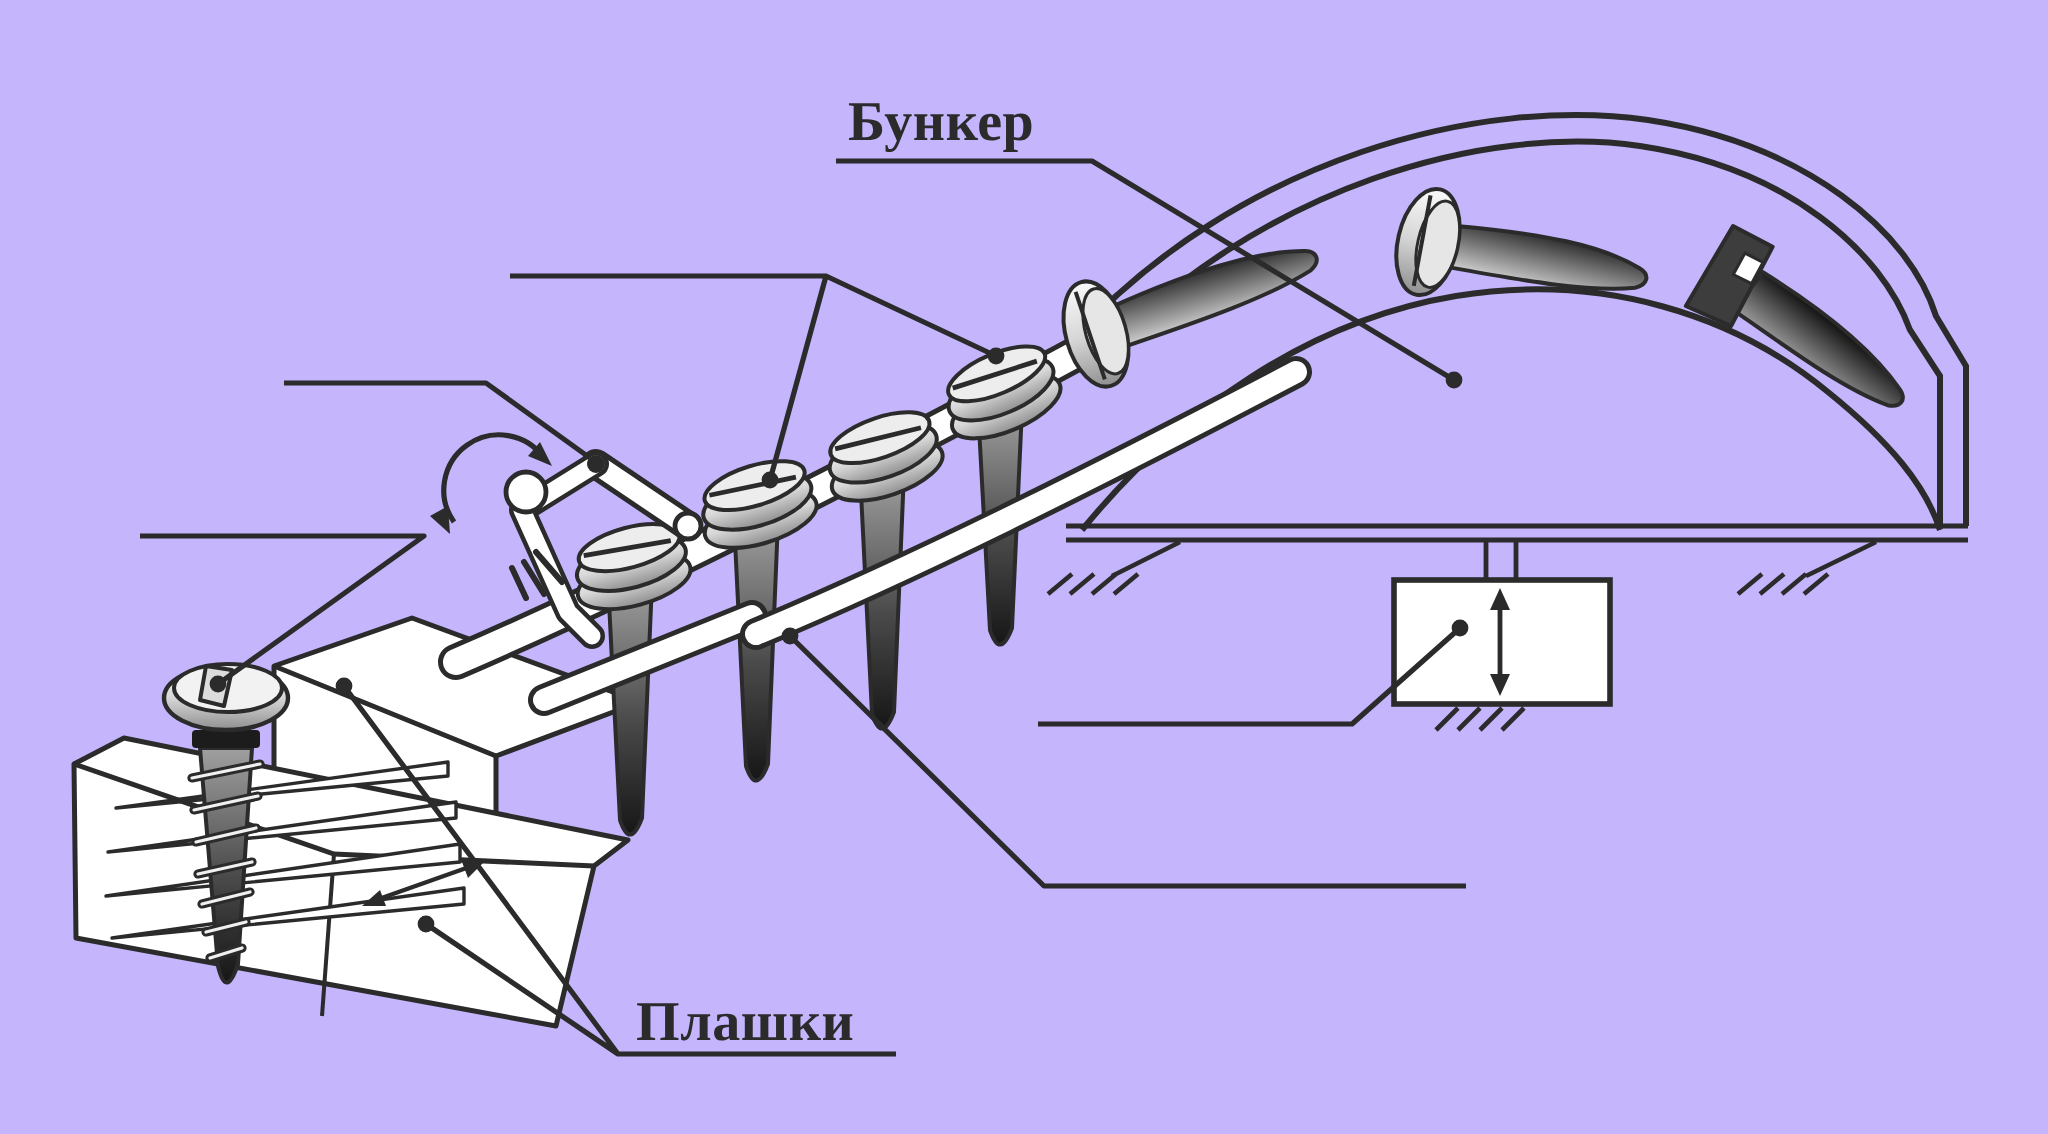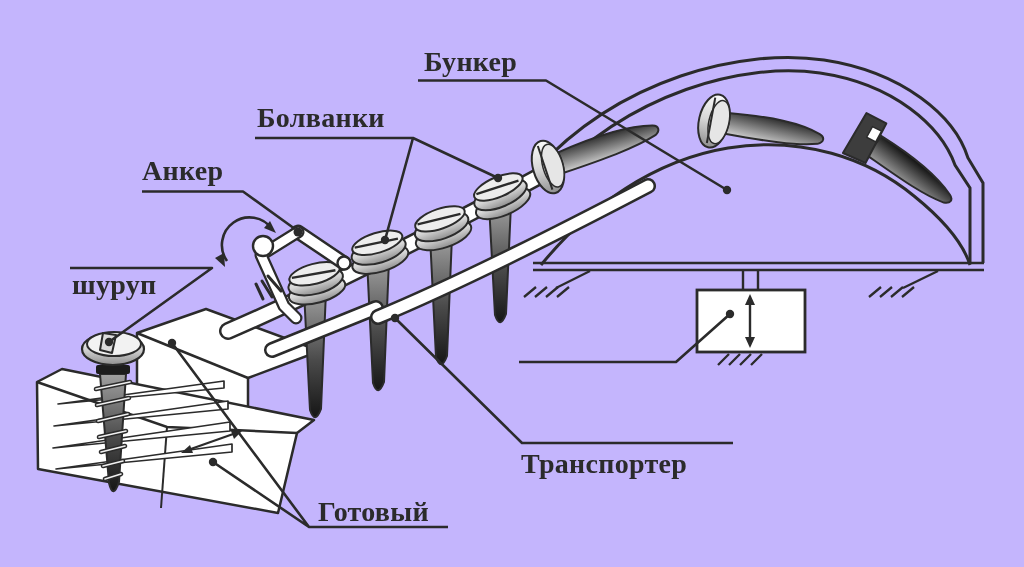"Болванки" div.lbl { html: <div>Болванки</div> -> none }
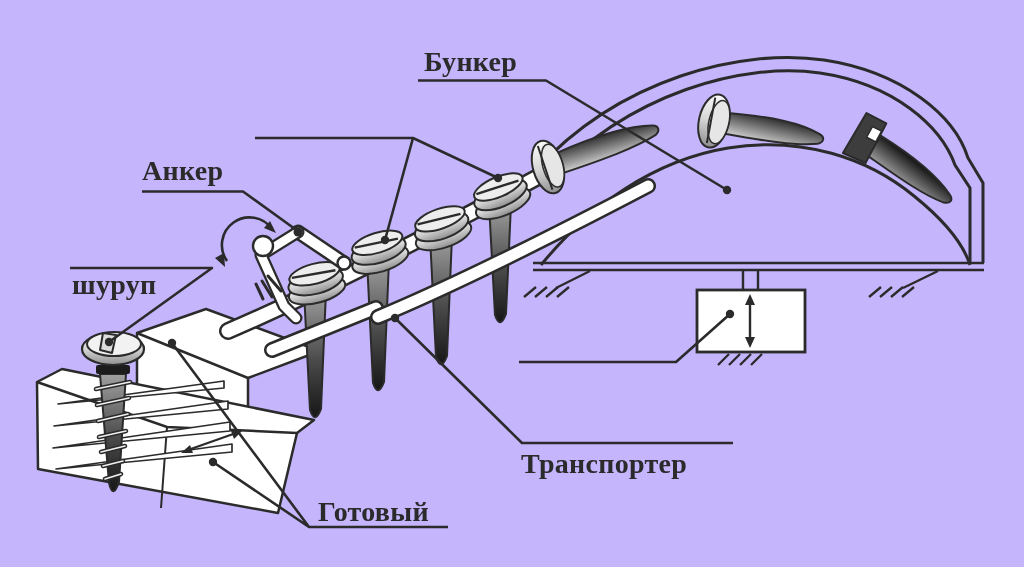"Анкер" div.lbl { html: <div>Анкер</div> -> none }
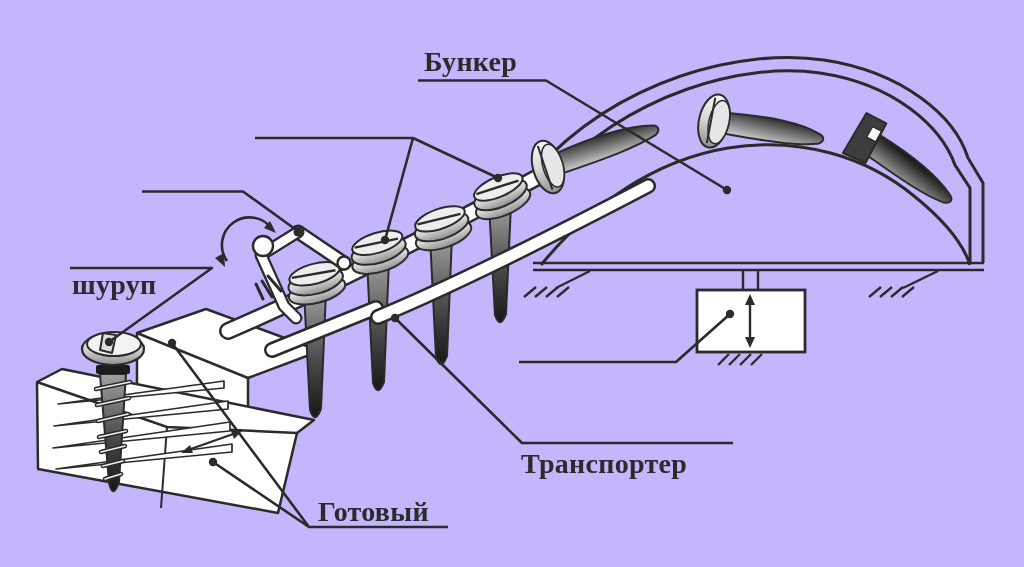"шуруп" div.lbl { html: <div>шуруп</div> -> none }
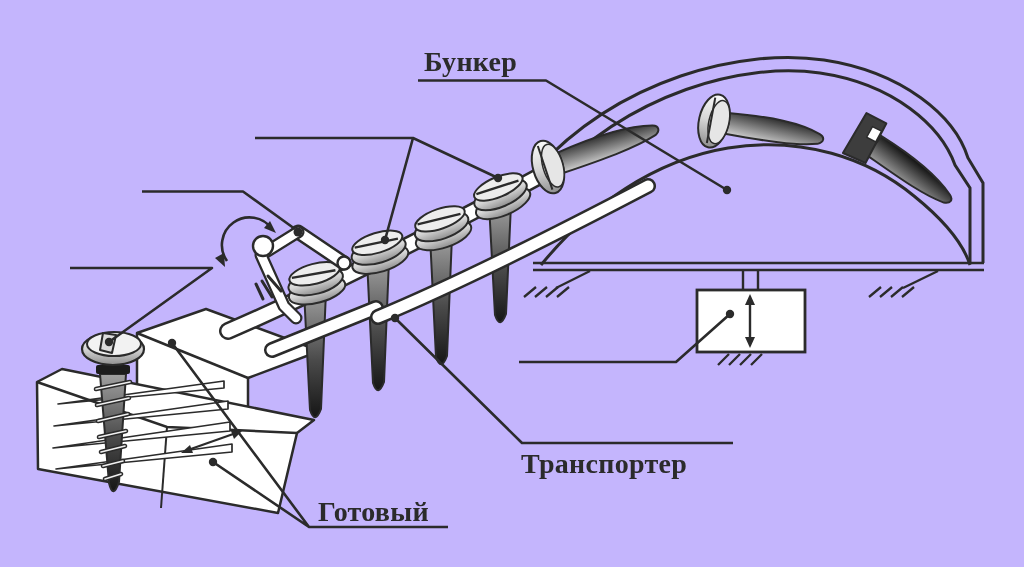"Транспортер" div.lbl { html: <div>Транспортер</div> -> none }
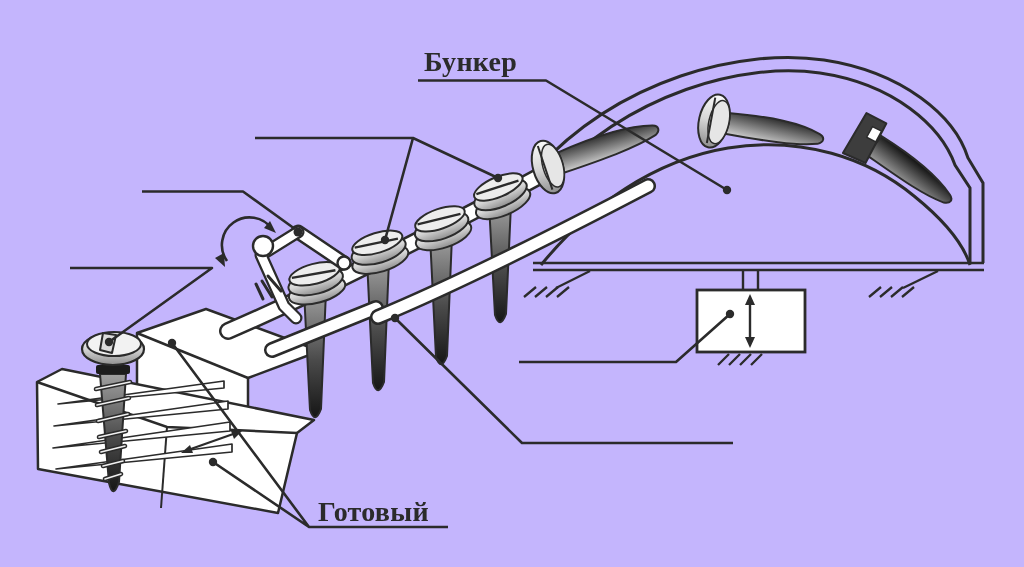"Готовый" div.lbl { text: Готовый -> Плашки }
